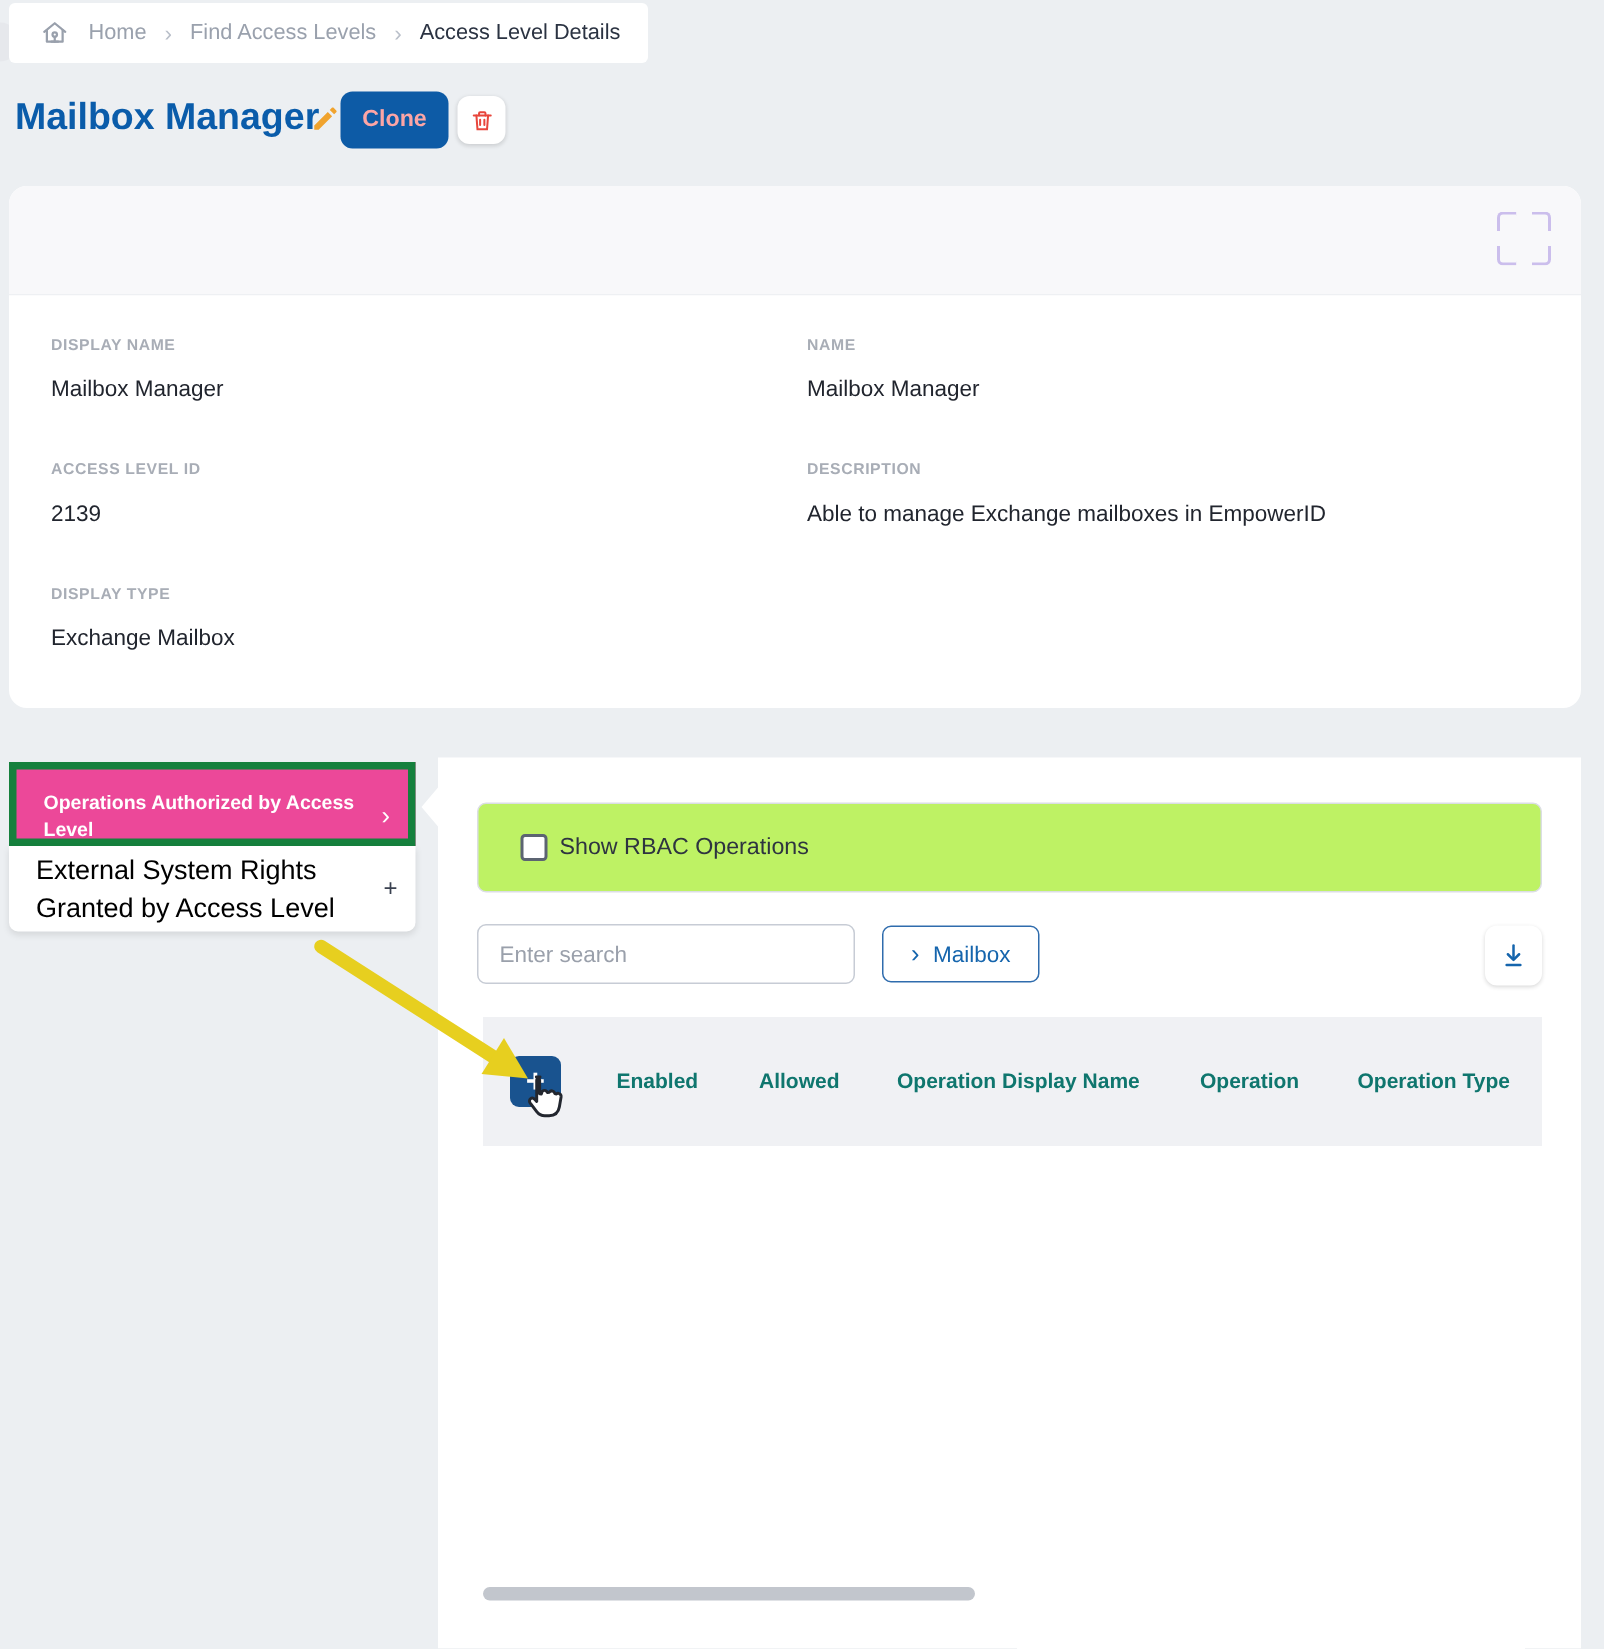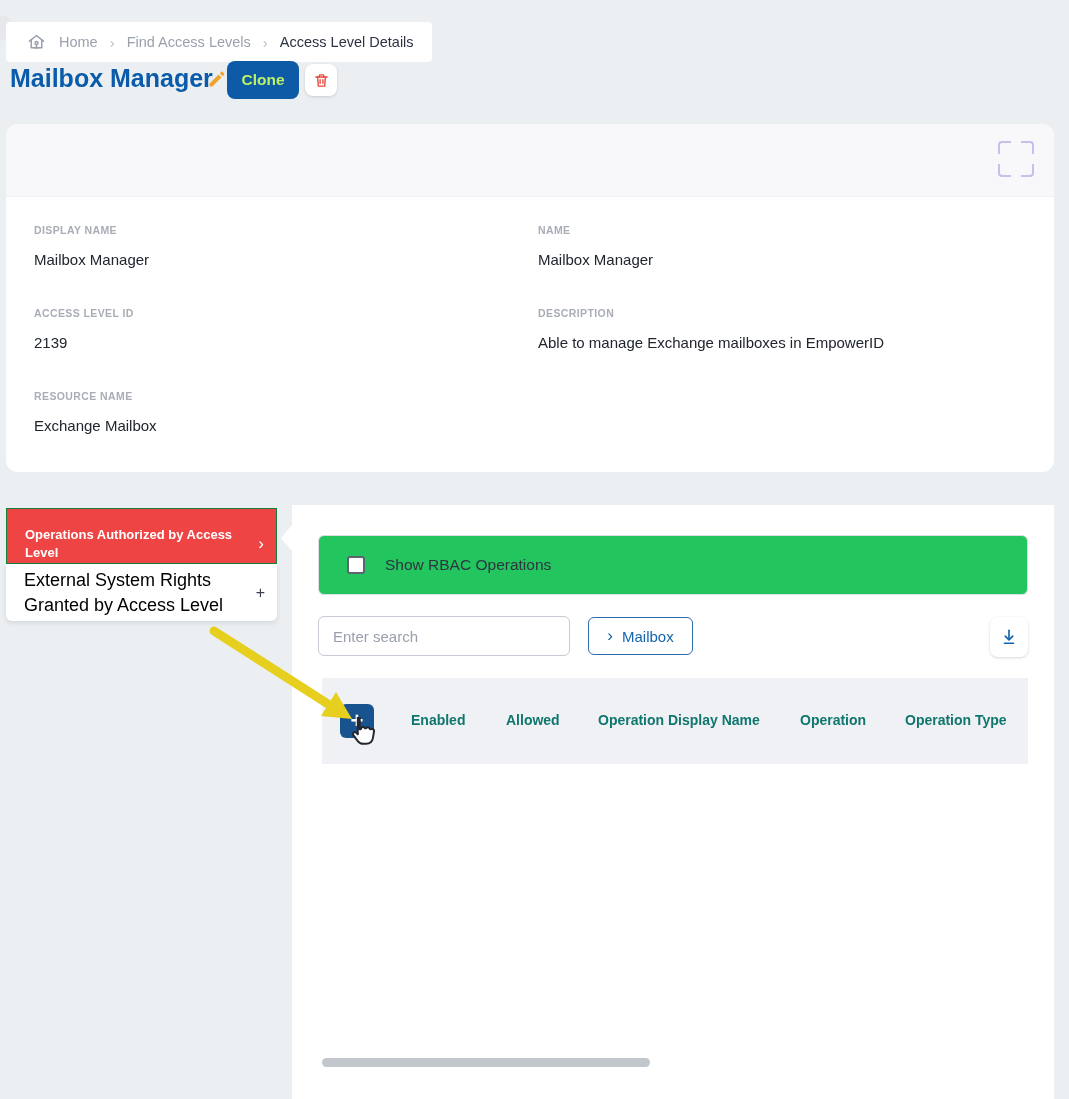"Home" .breadcrumb-bar { top: 22px -> 2px }
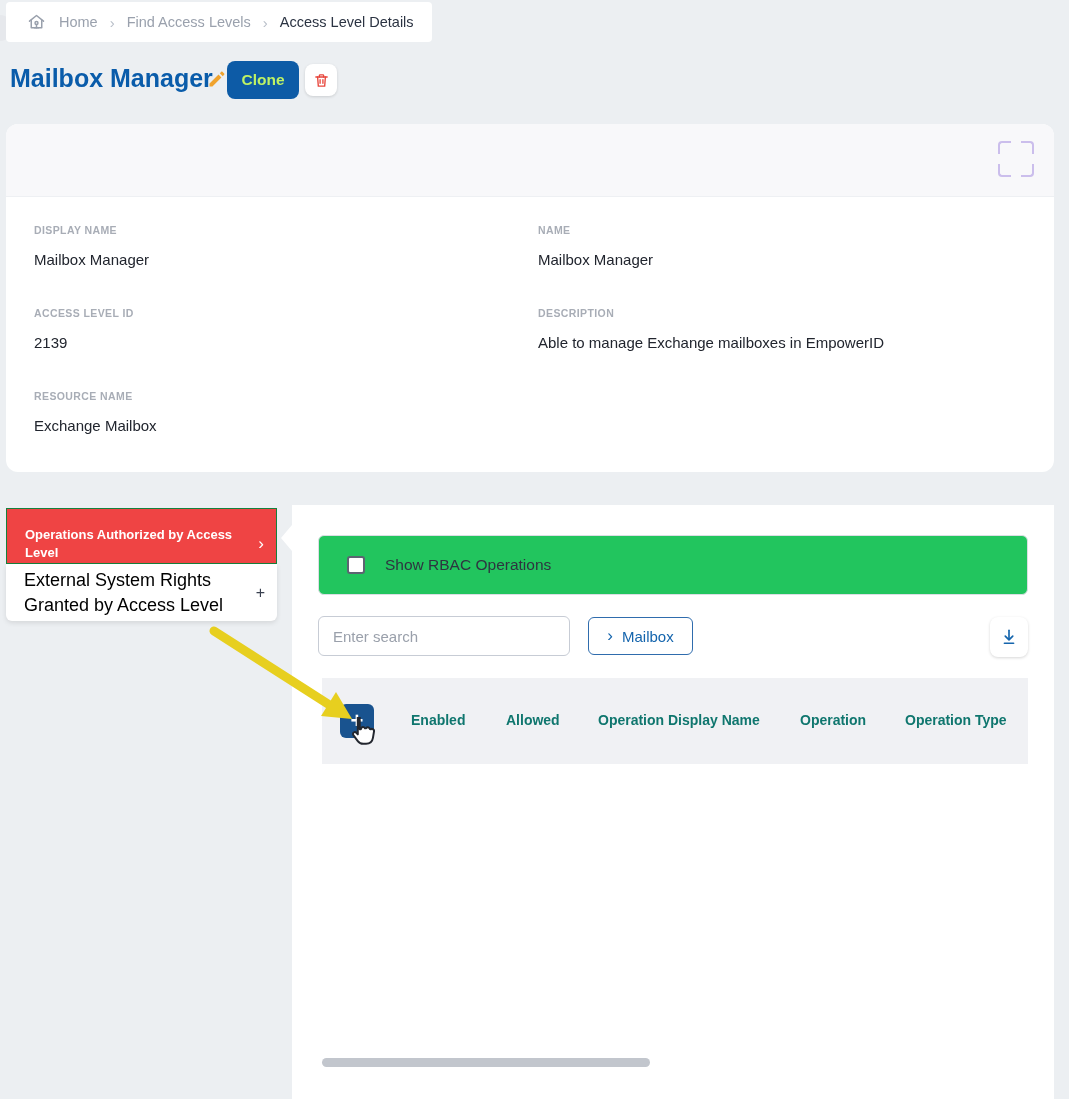"Clone" .clone-btn { color: #bef264 -> #fca5a5 }
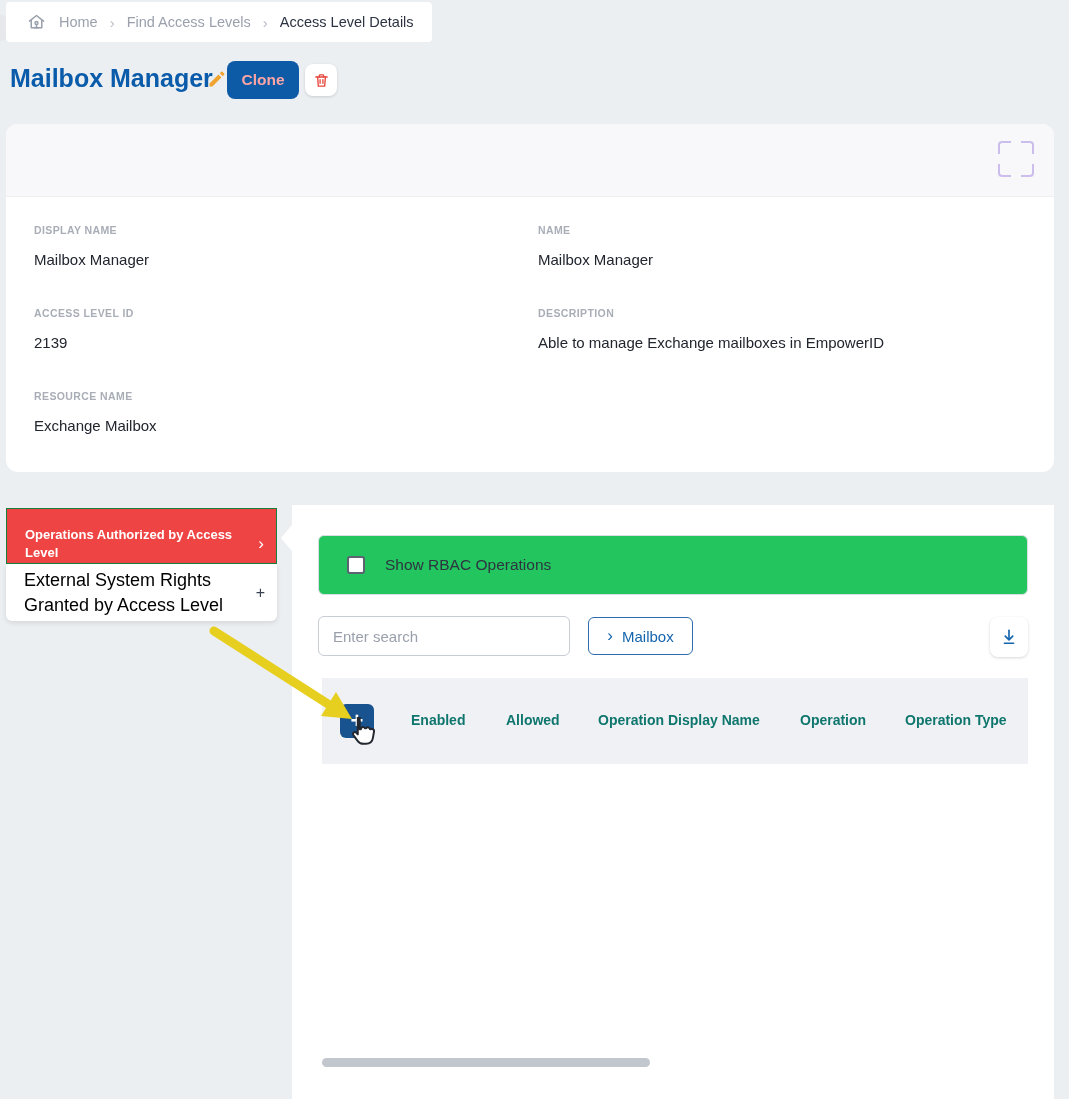"RESOURCE NAME" span.f-label { text: RESOURCE NAME -> DISPLAY TYPE }
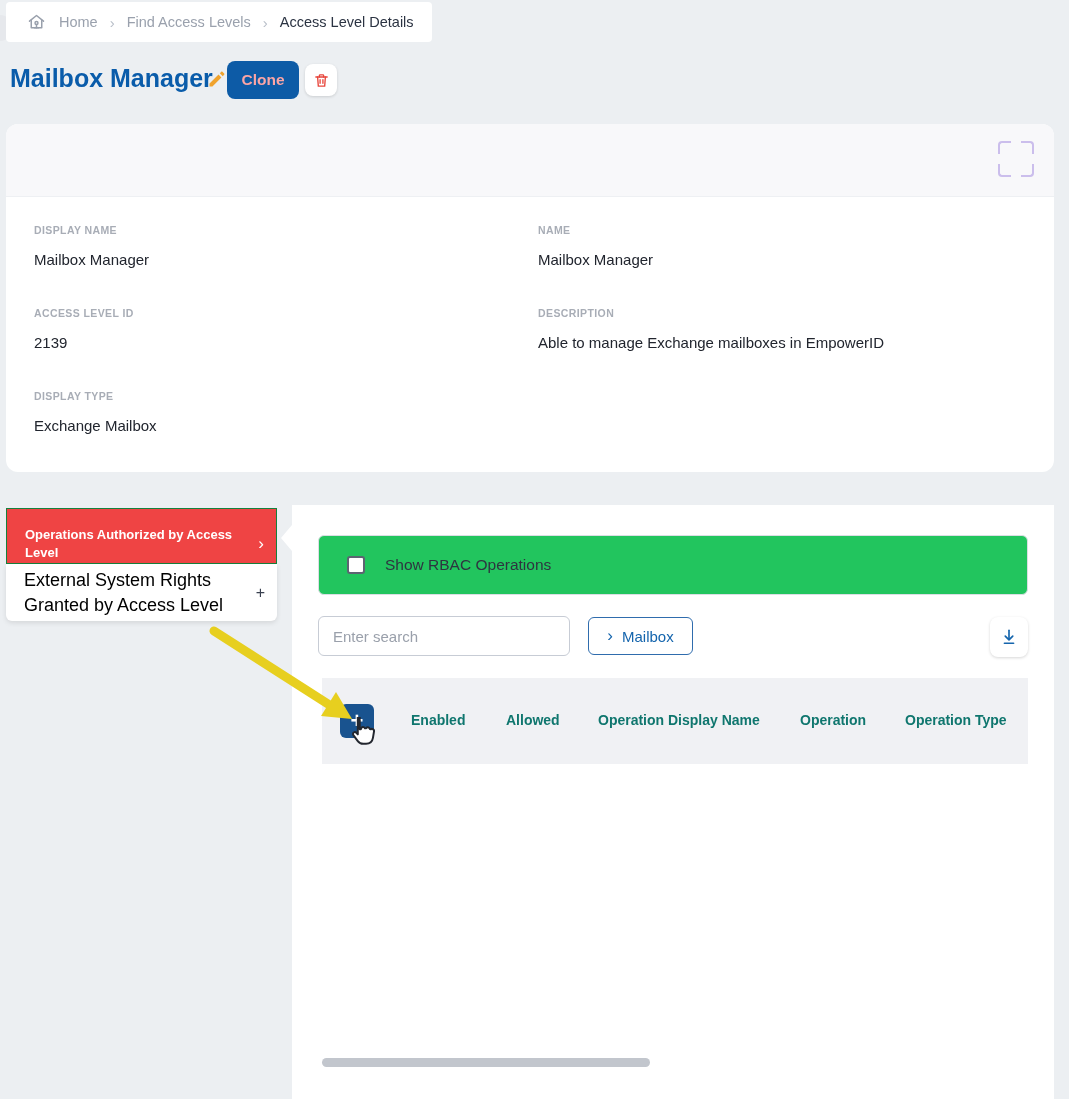"Operations Authorized by Access Level" .tab-active { background: #ef4444 -> #ec4899; border: 1px solid #15803d -> 5px solid #15803d }
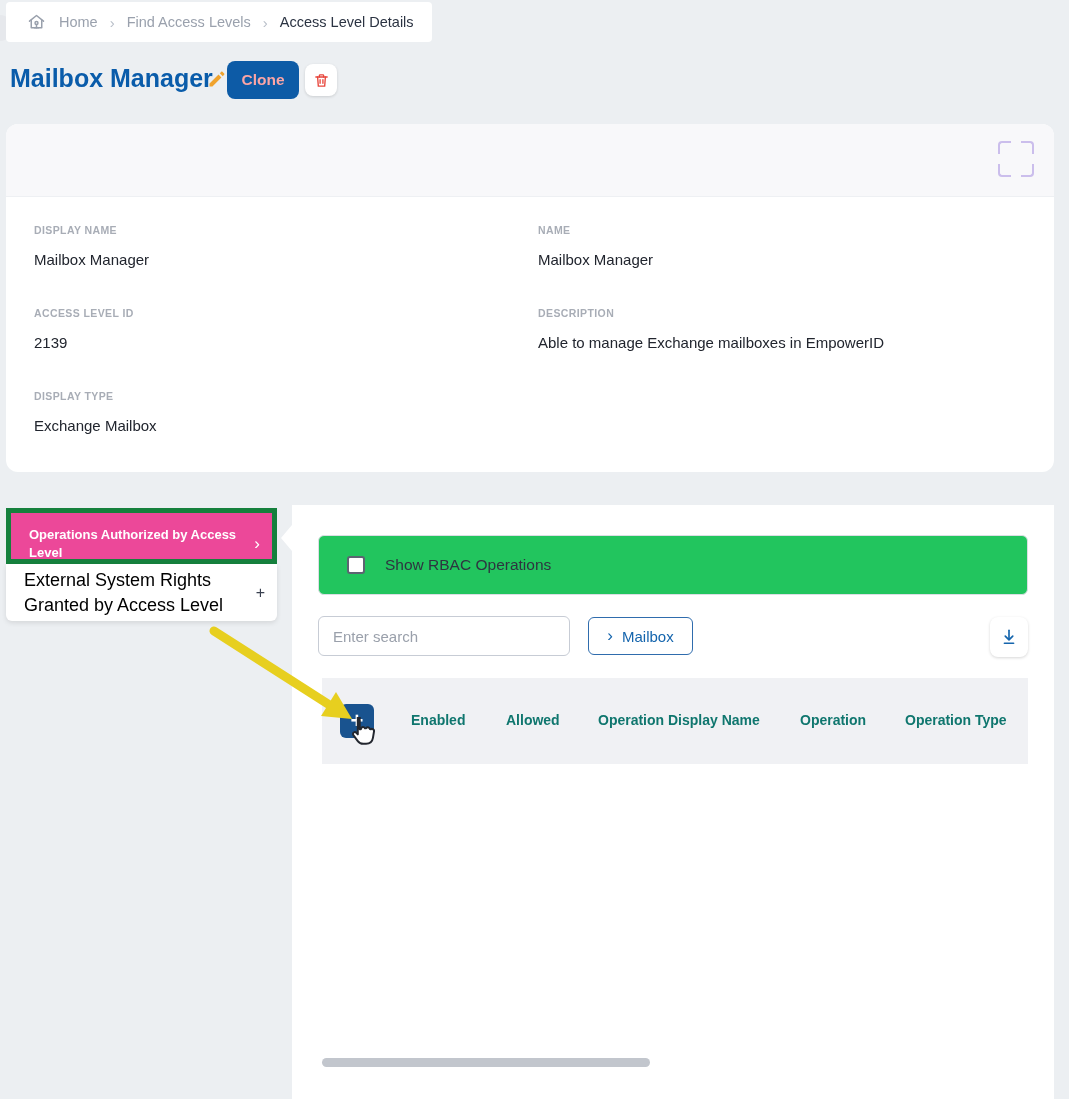"Show RBAC Operations" .rbac-box { background: #22c55e -> #bef264; gap: 20px -> 8px }
